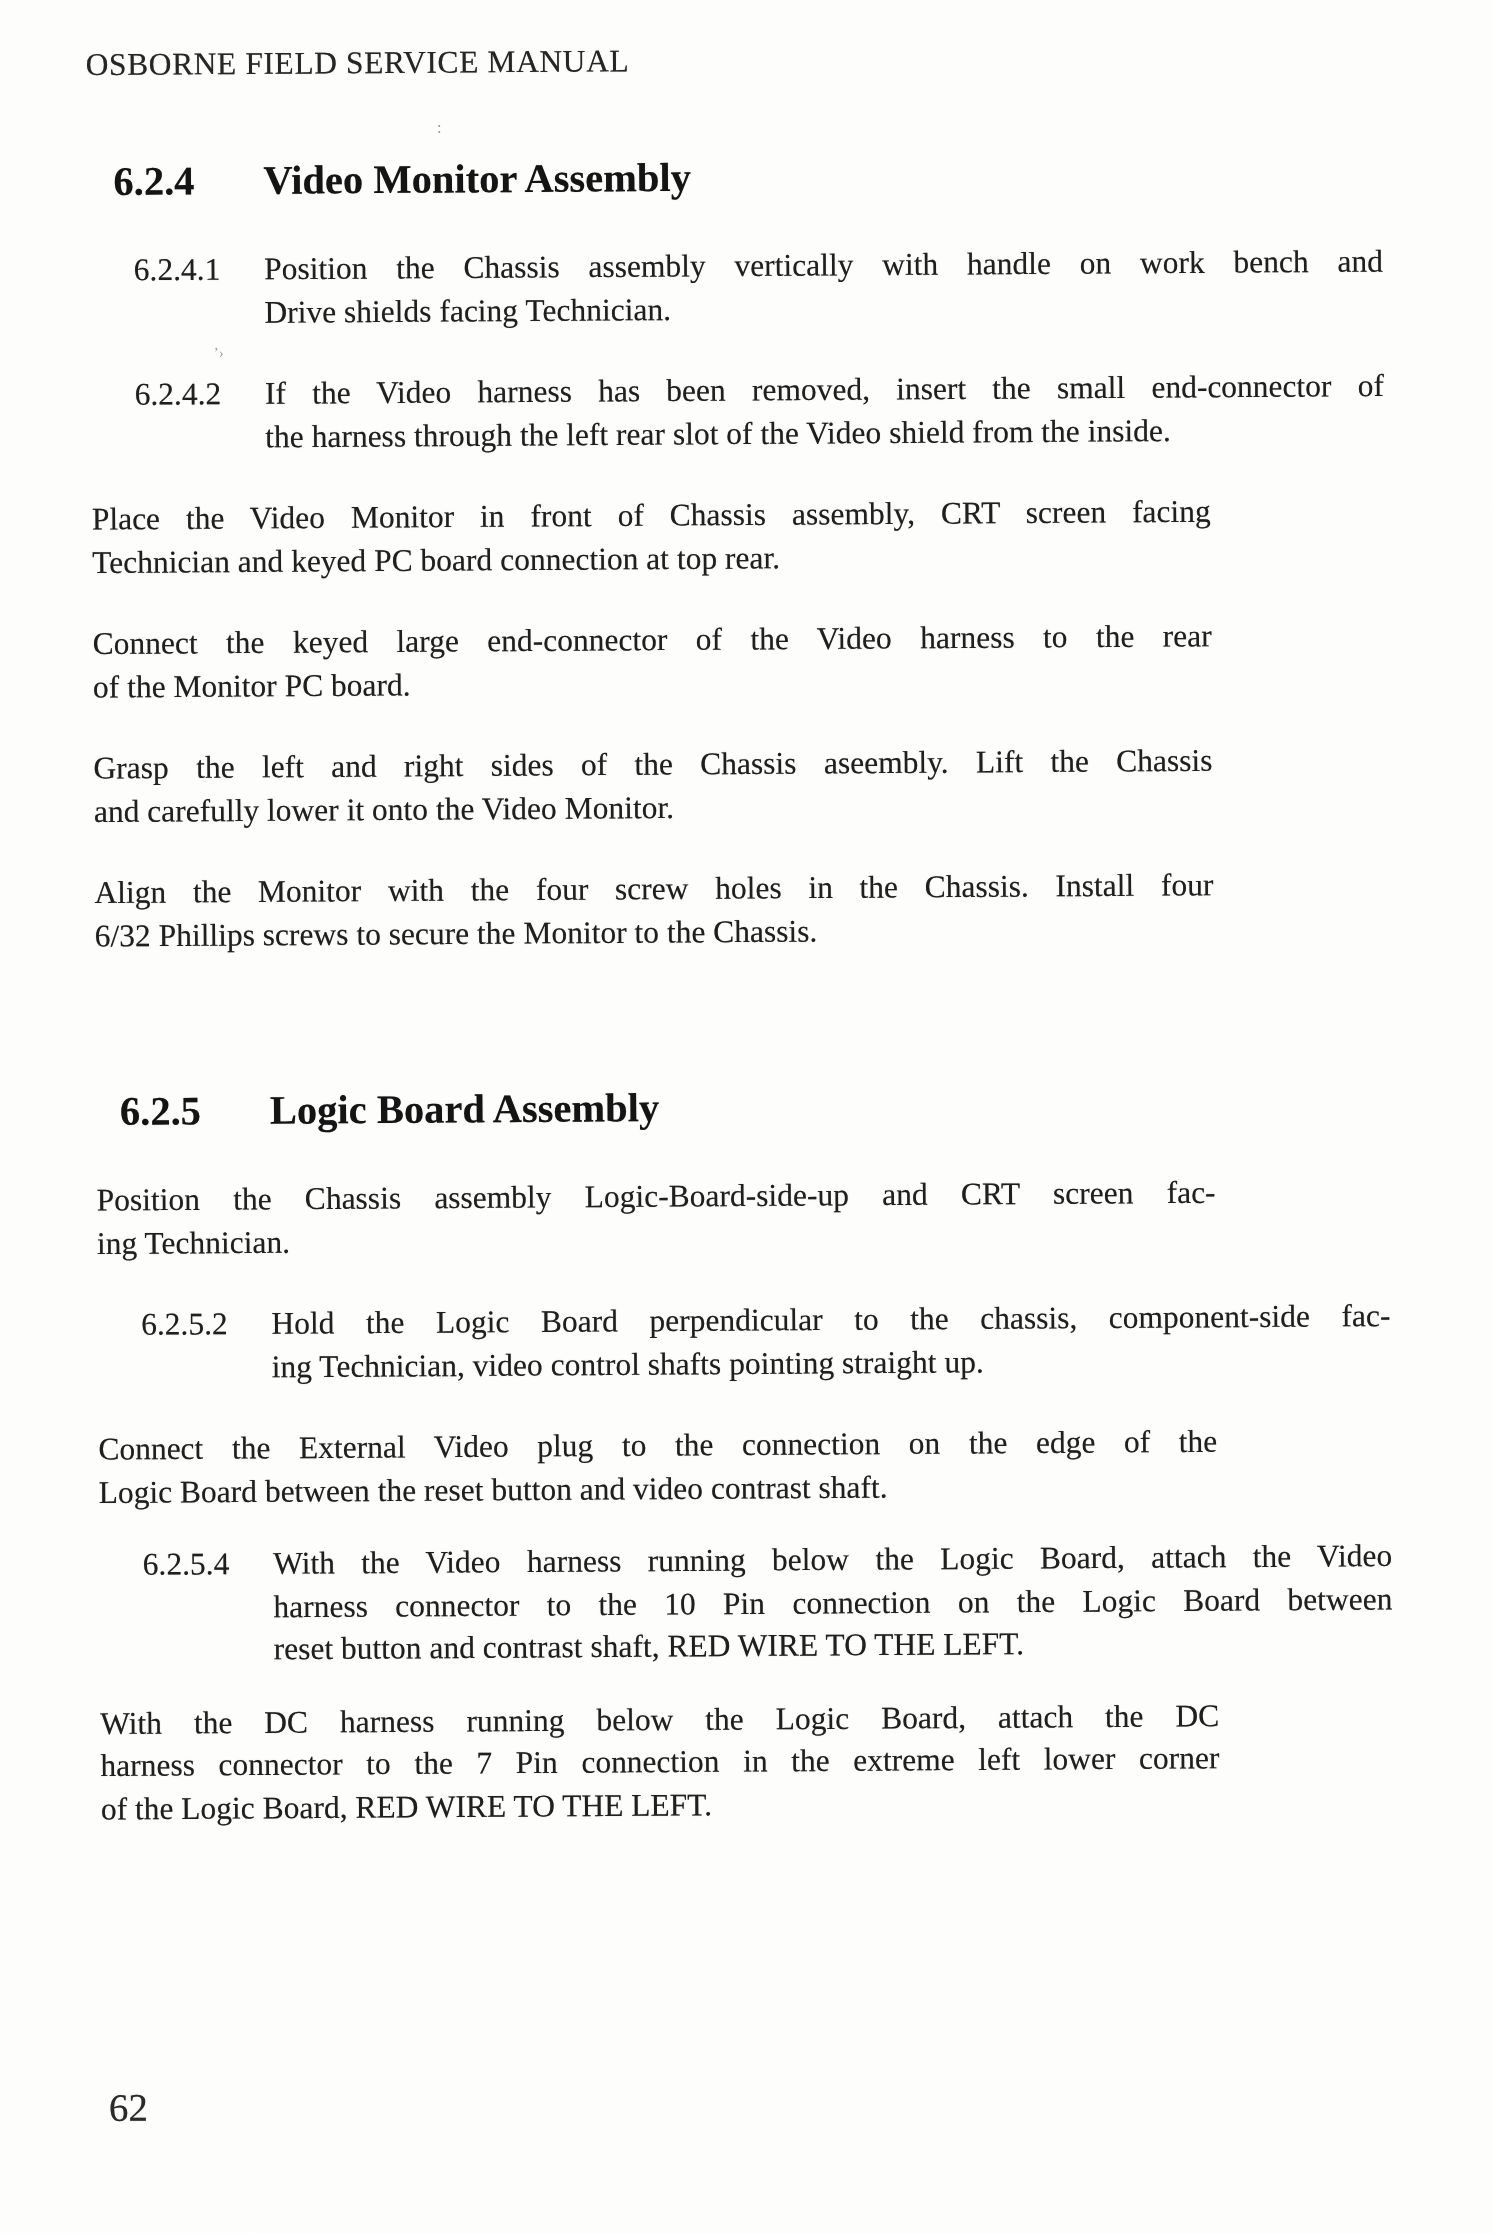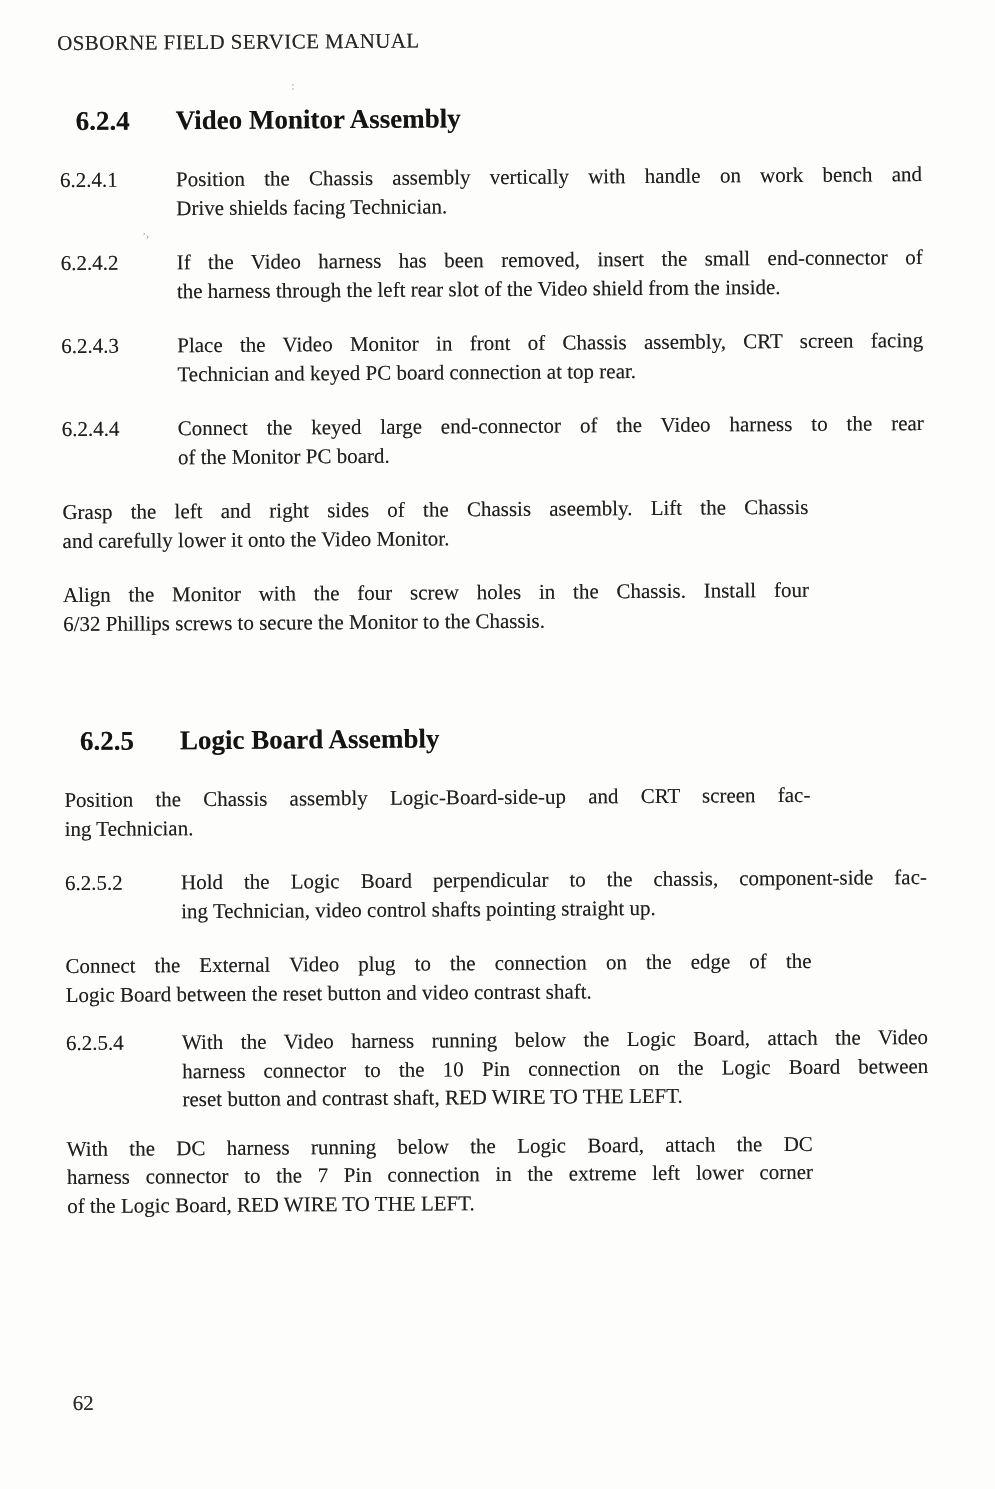"6.2.4.1" .item-num { text-align: none -> center }
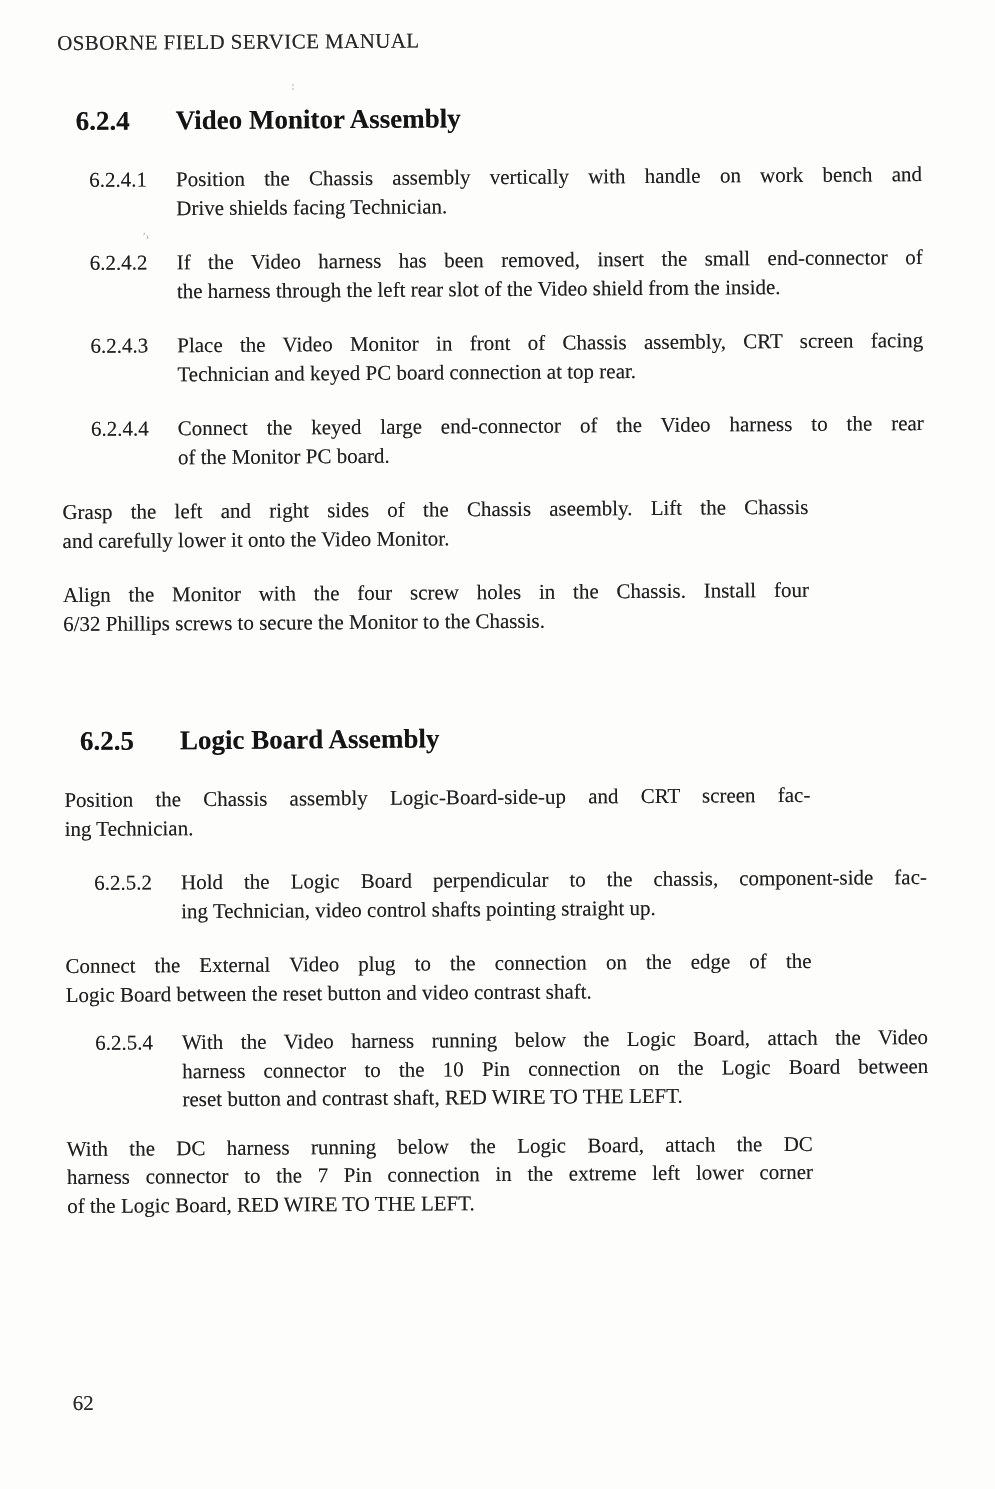"6.2.4.3" div.item-num { html: <div>6.2.4.3</div> -> none }
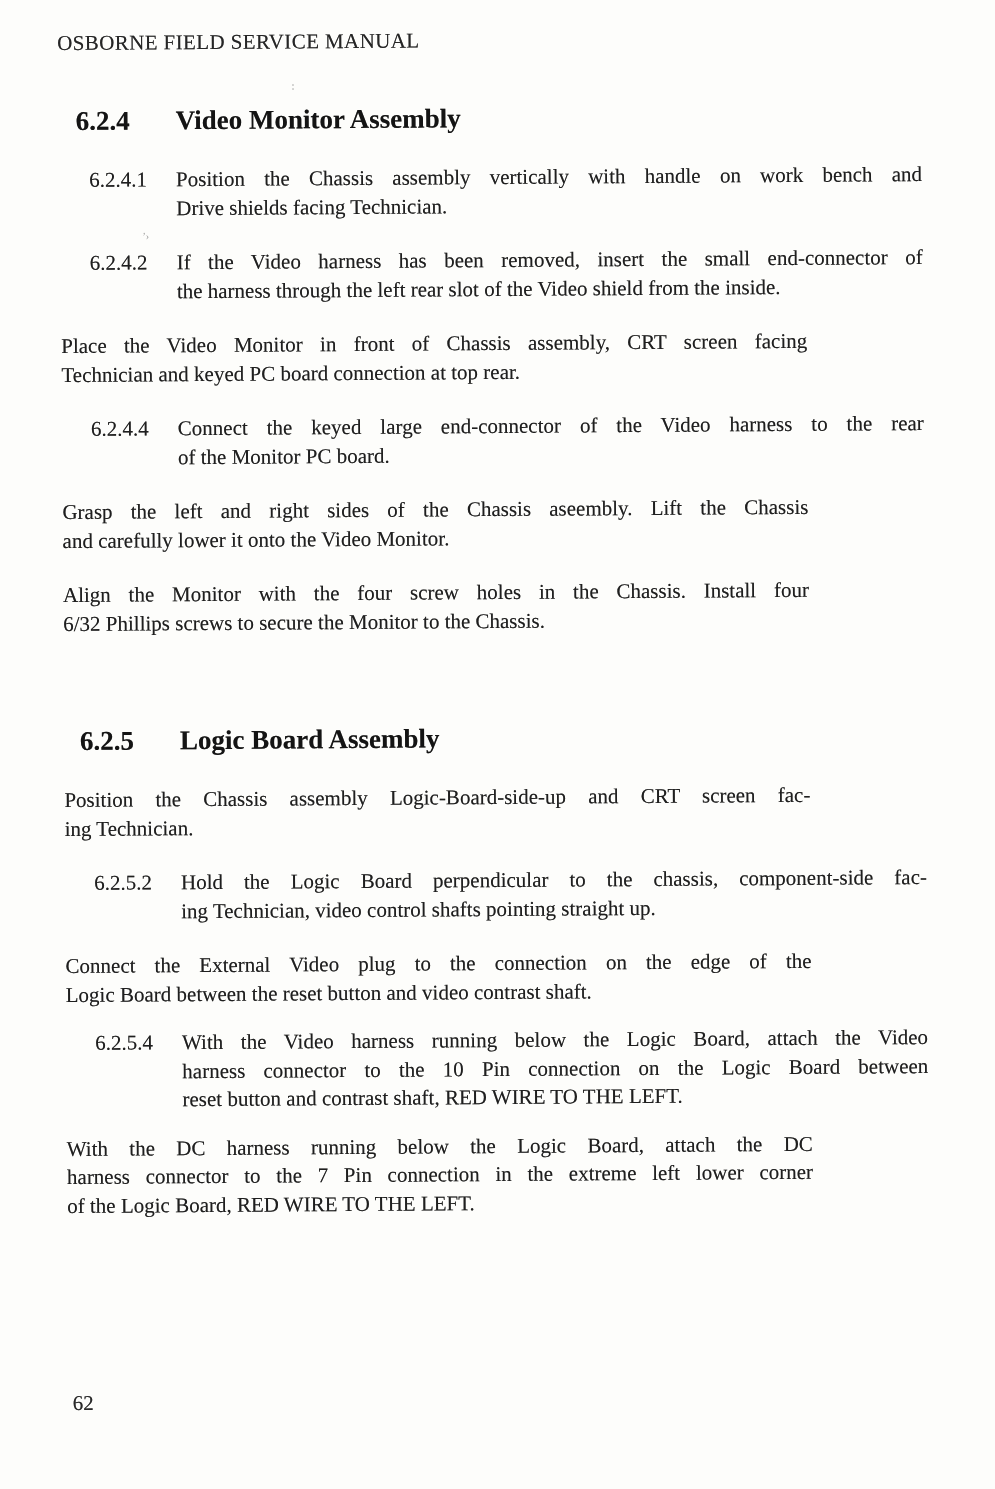"6.2.4.4" div.item-num { html: <div>6.2.4.4</div> -> none }
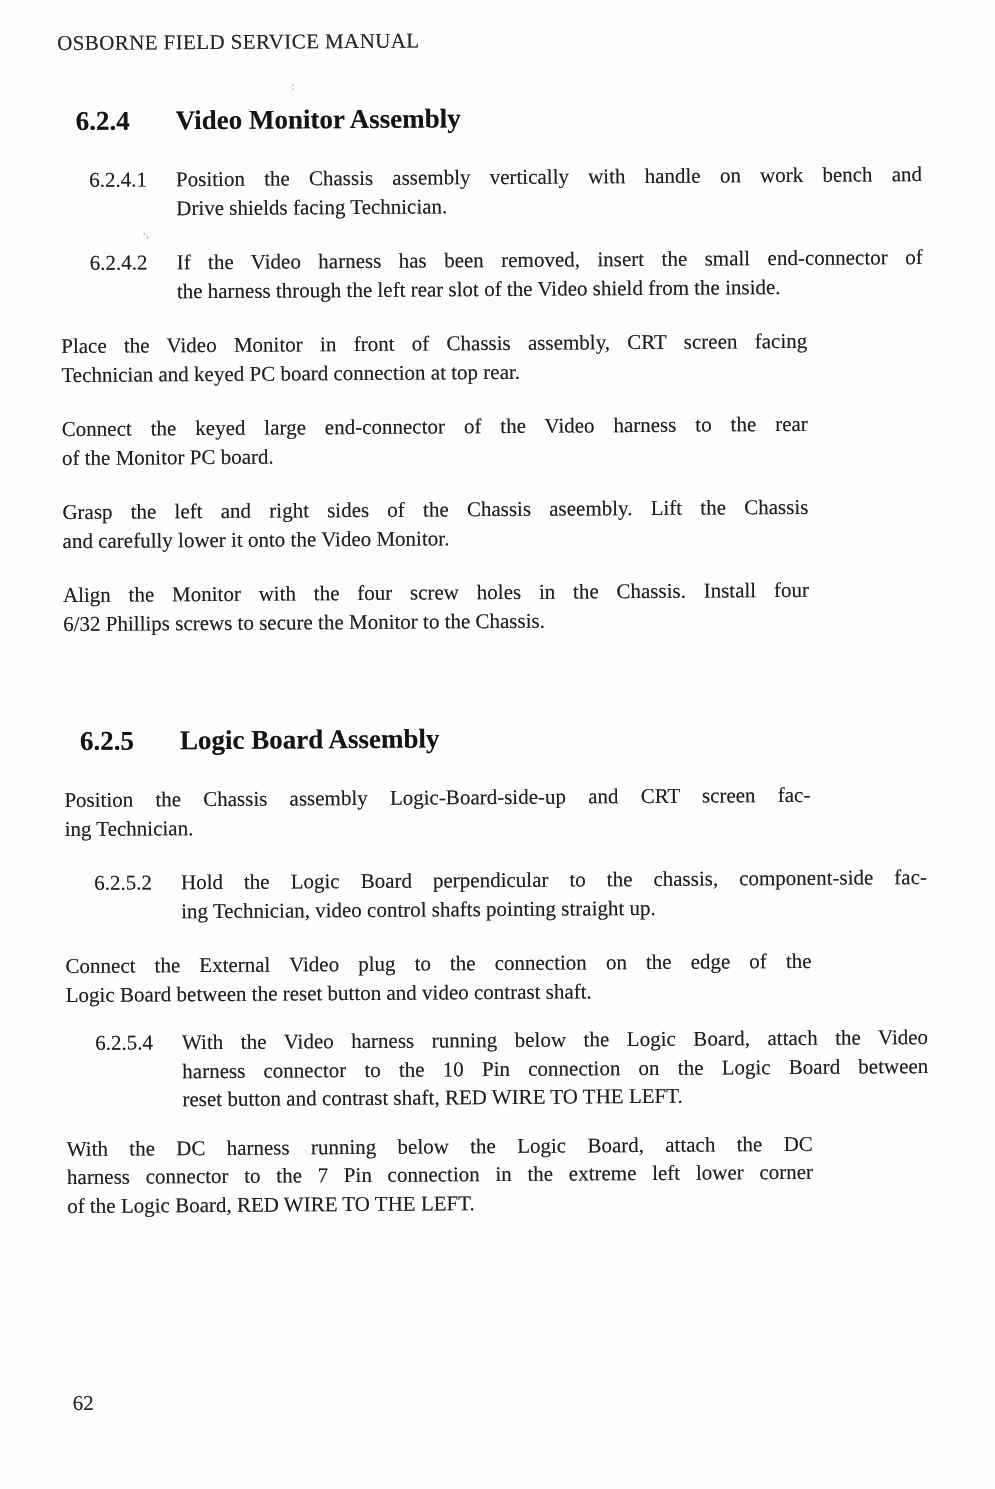"62" .page-number { font-size: 21px -> 26px }
